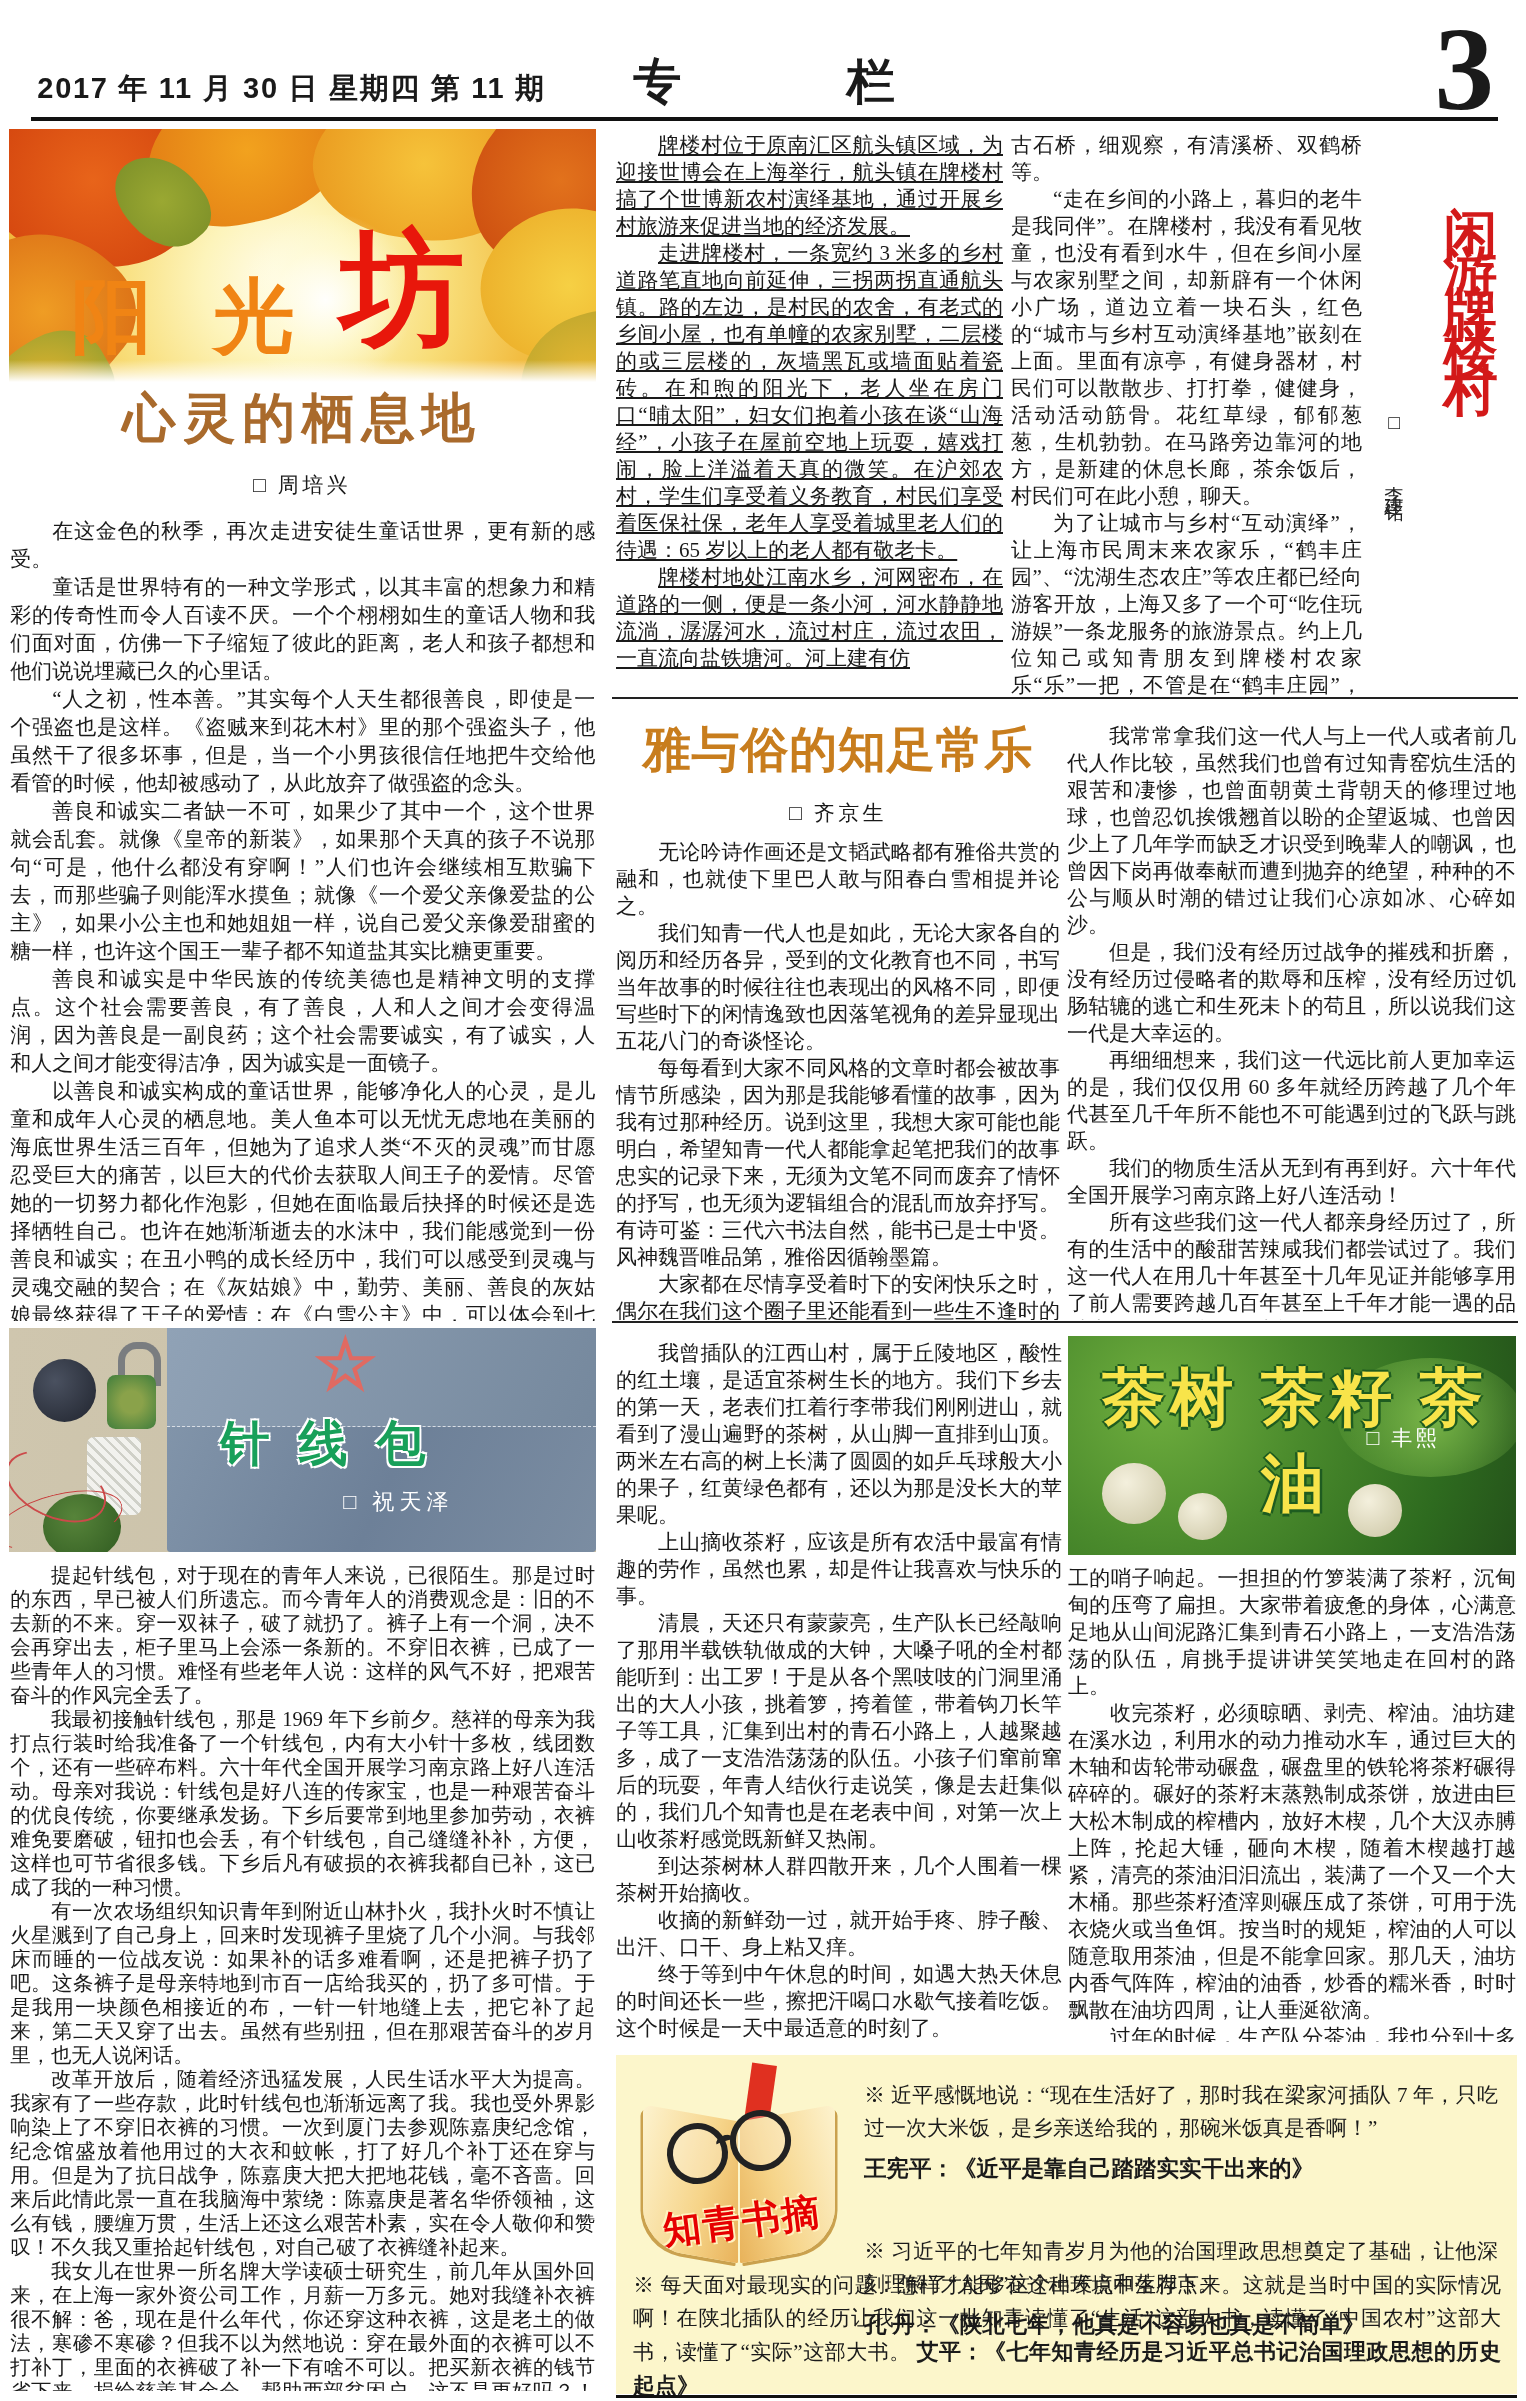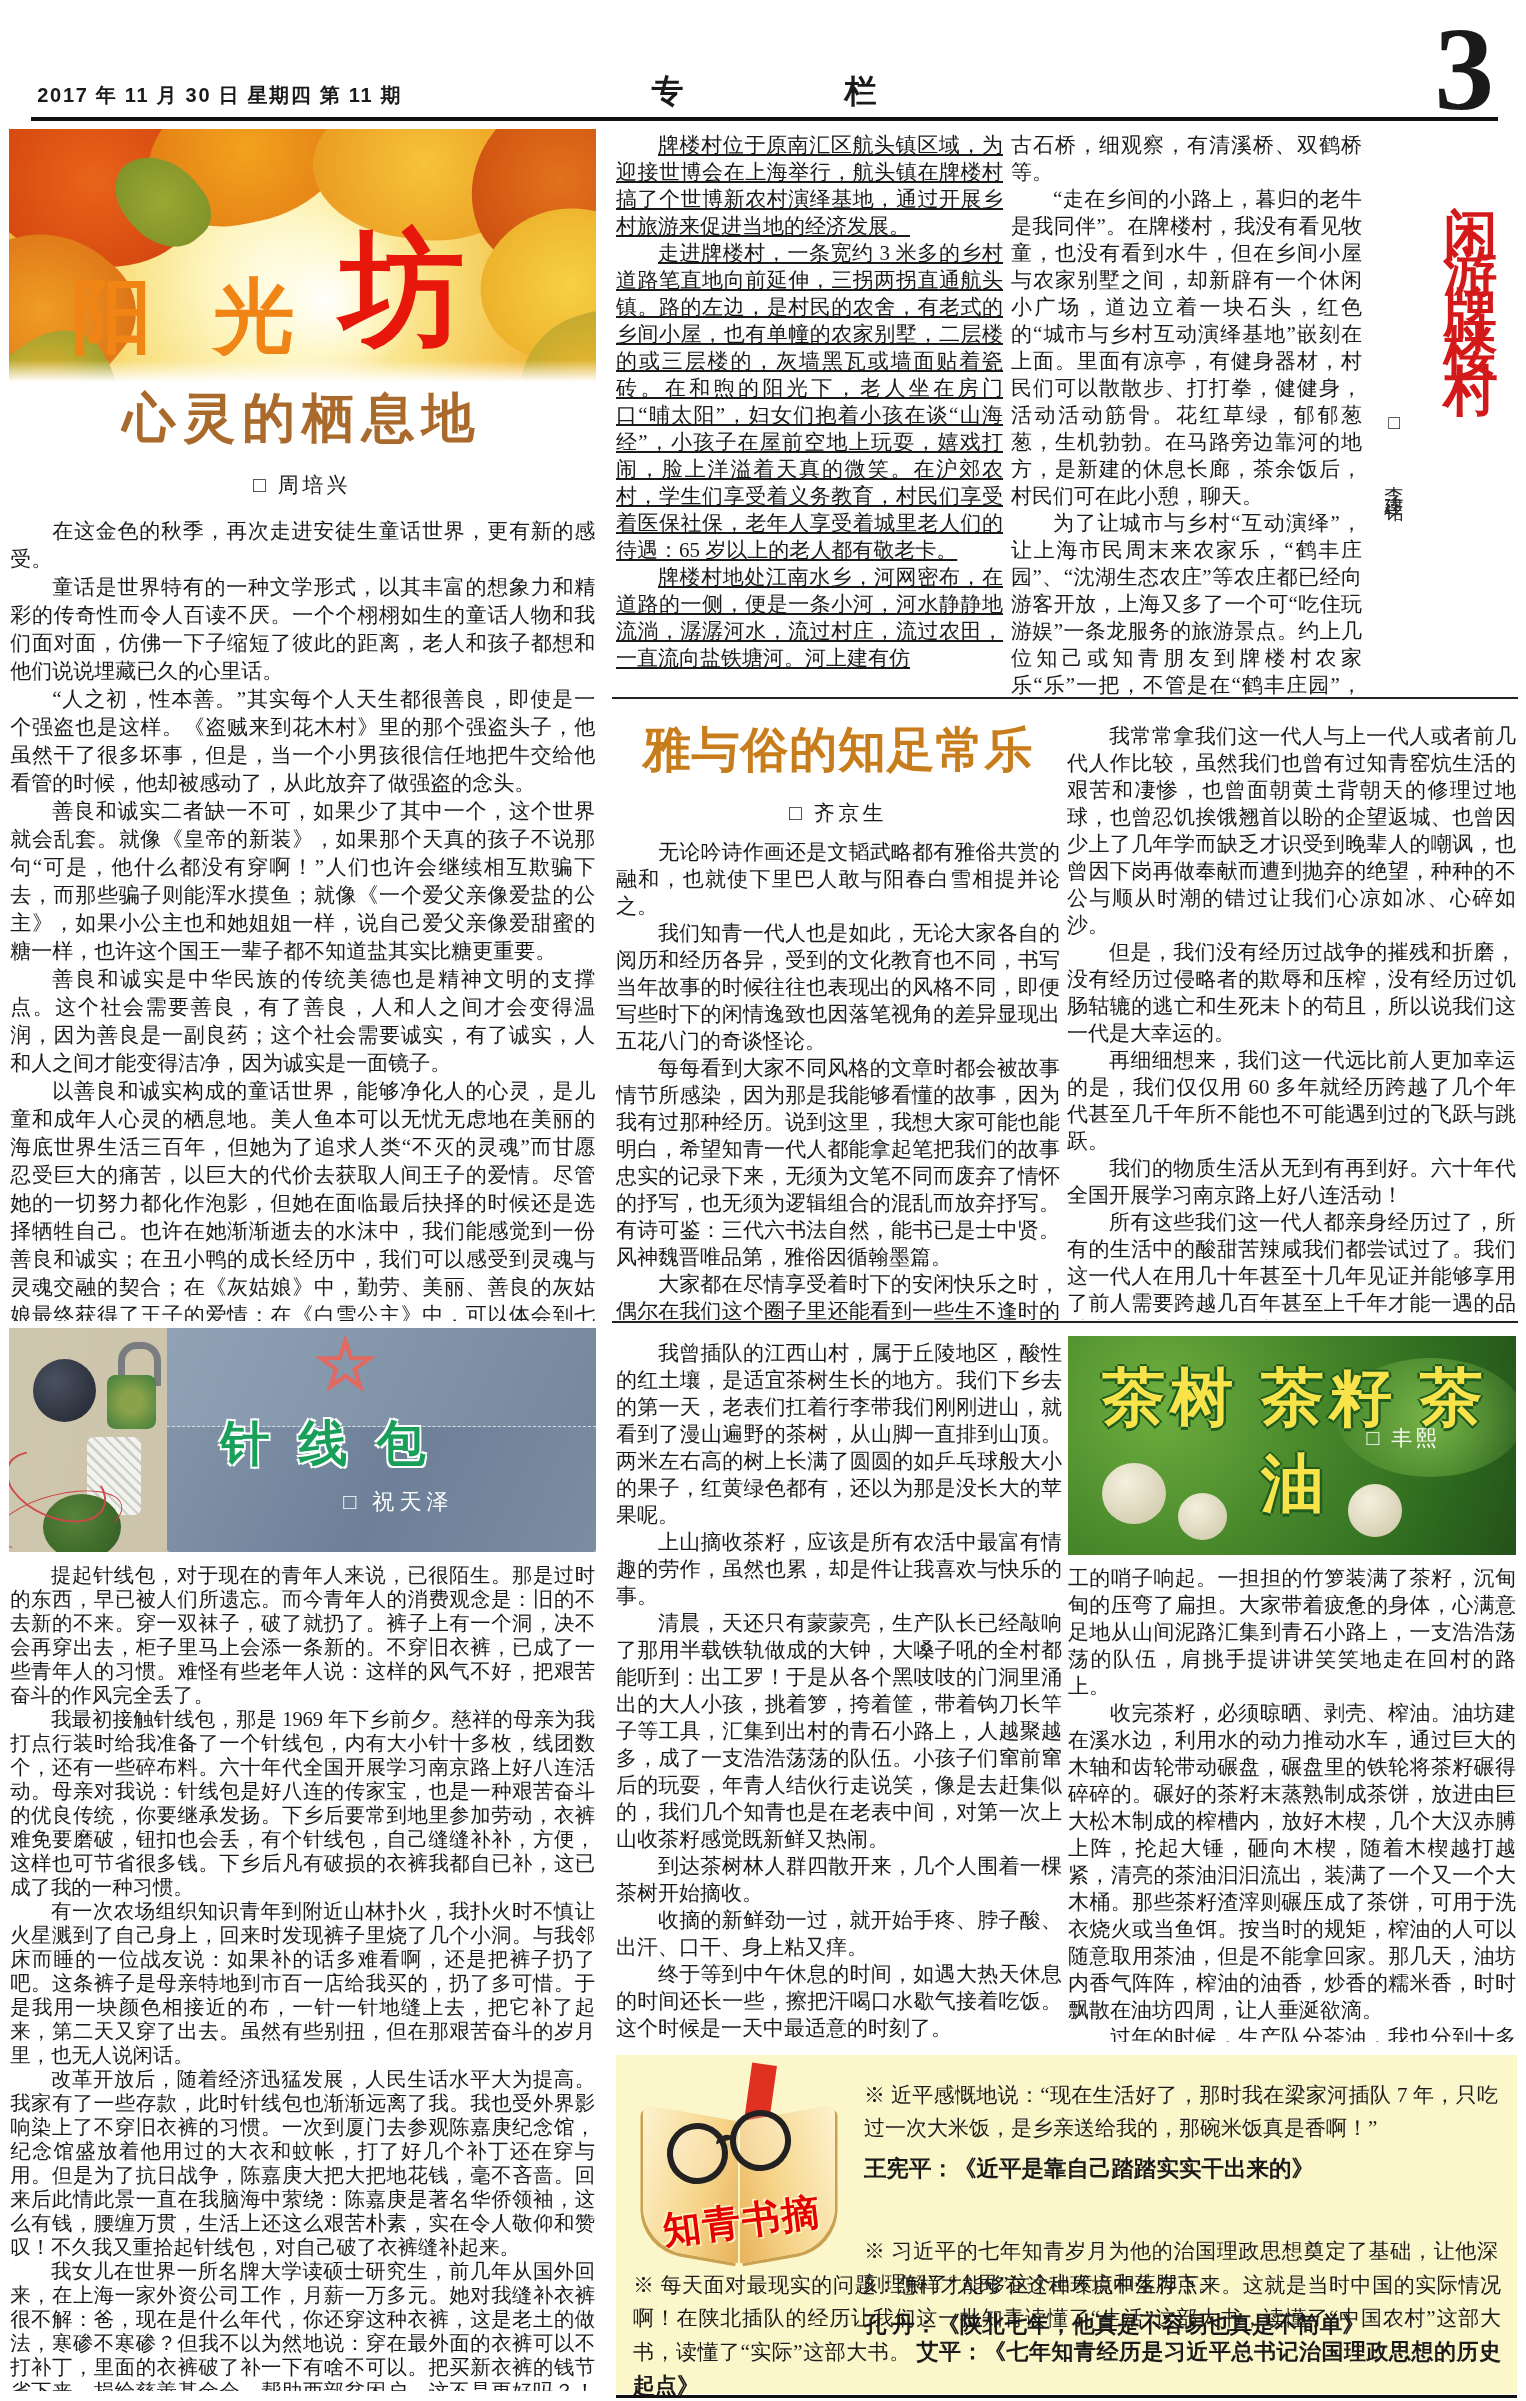"2017 年 11 月 30" .date { font-size: 20px -> 29px }
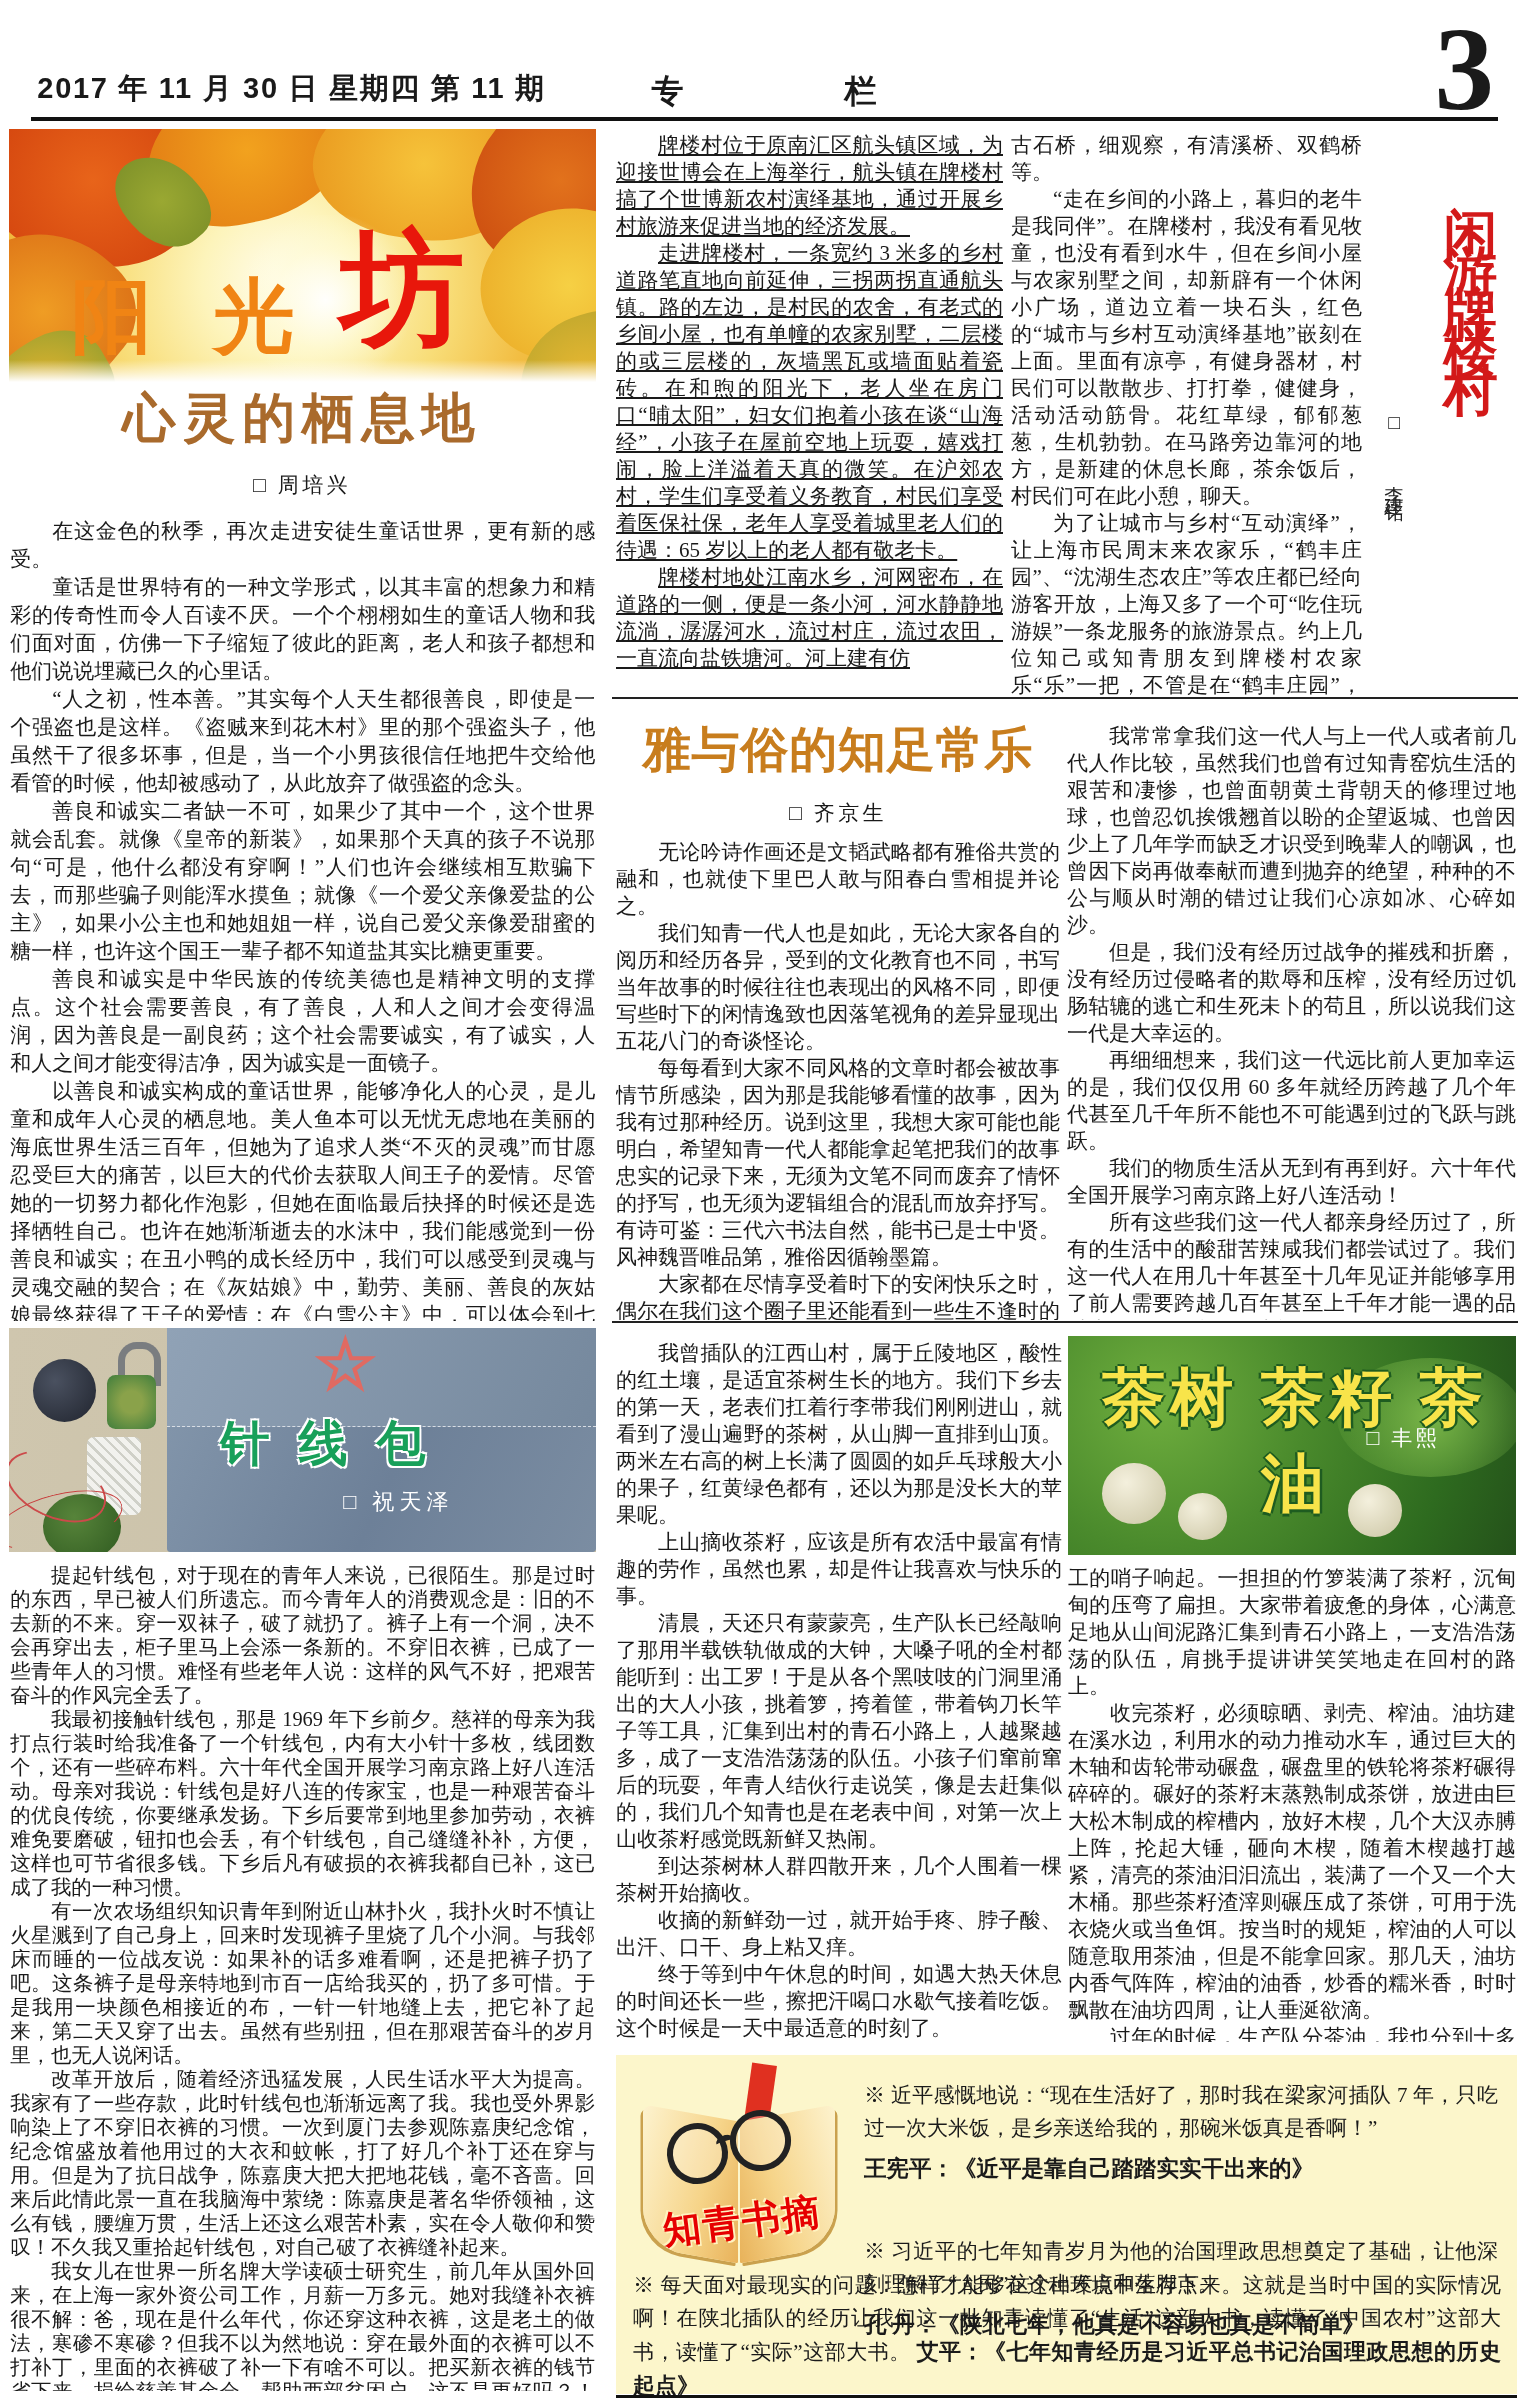"专 栏" .section { font-size: 32px -> 48px }
